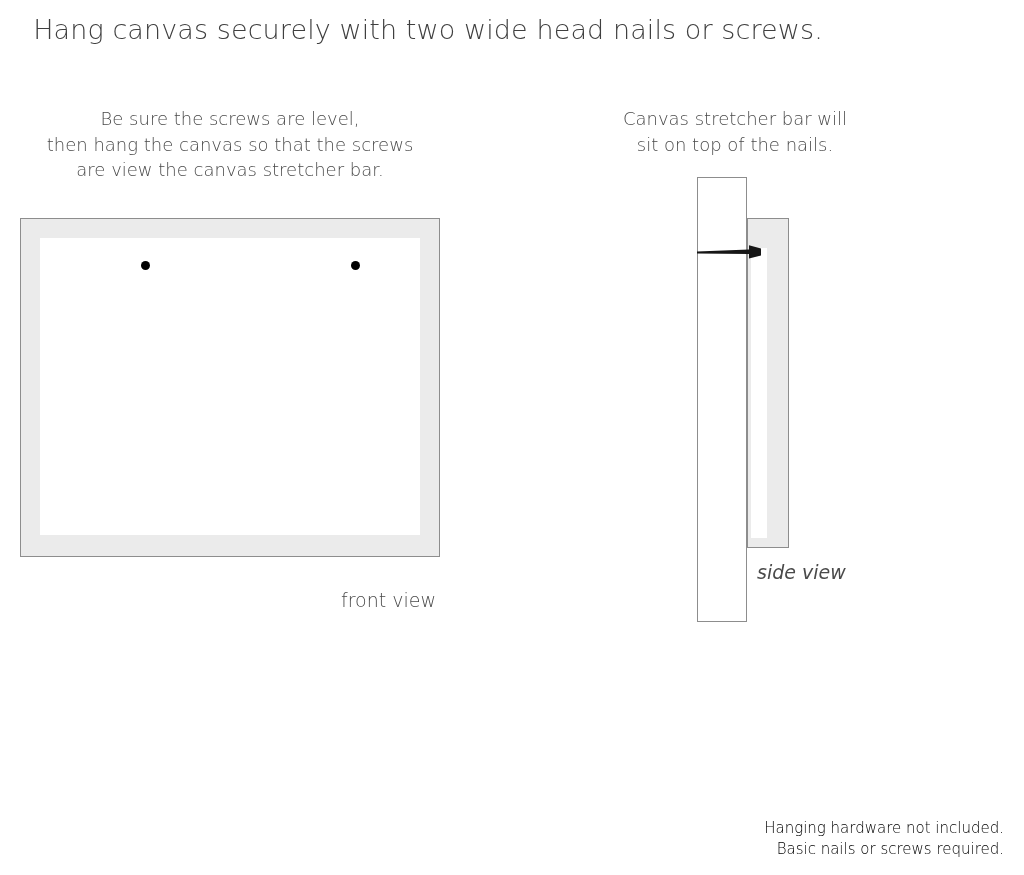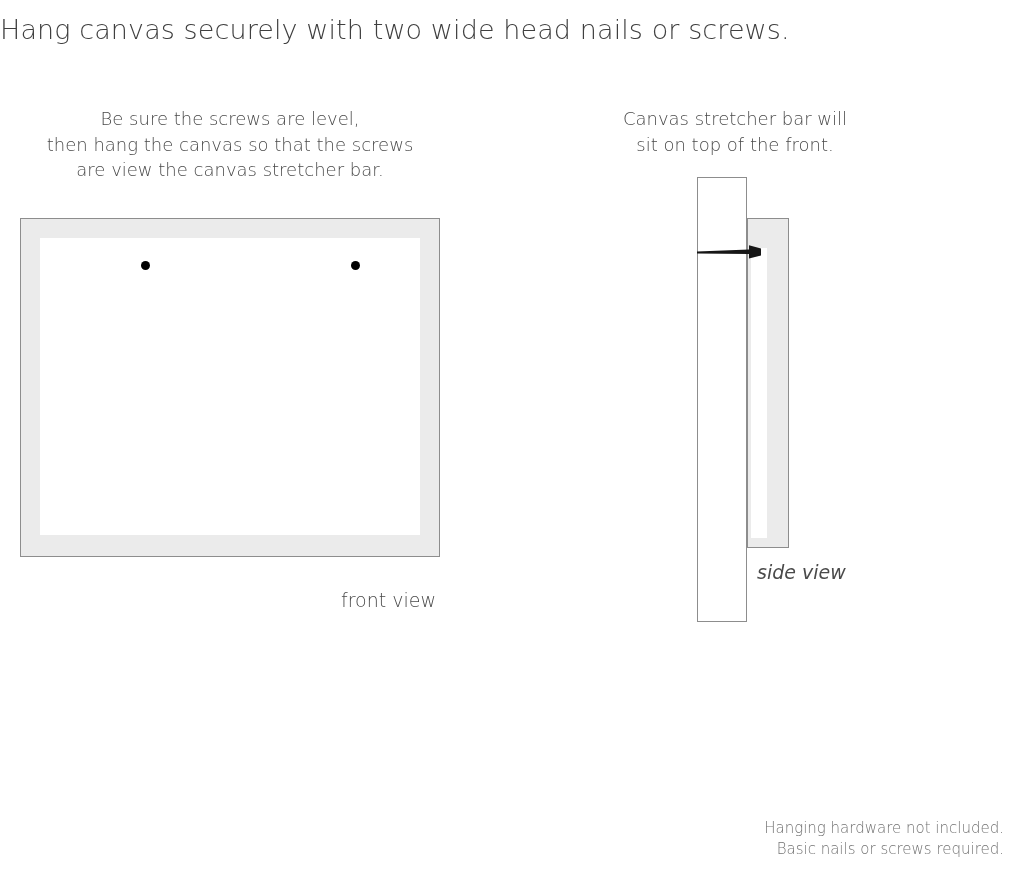"Hang canvas securely with two" #headline { text-align: none -> center }
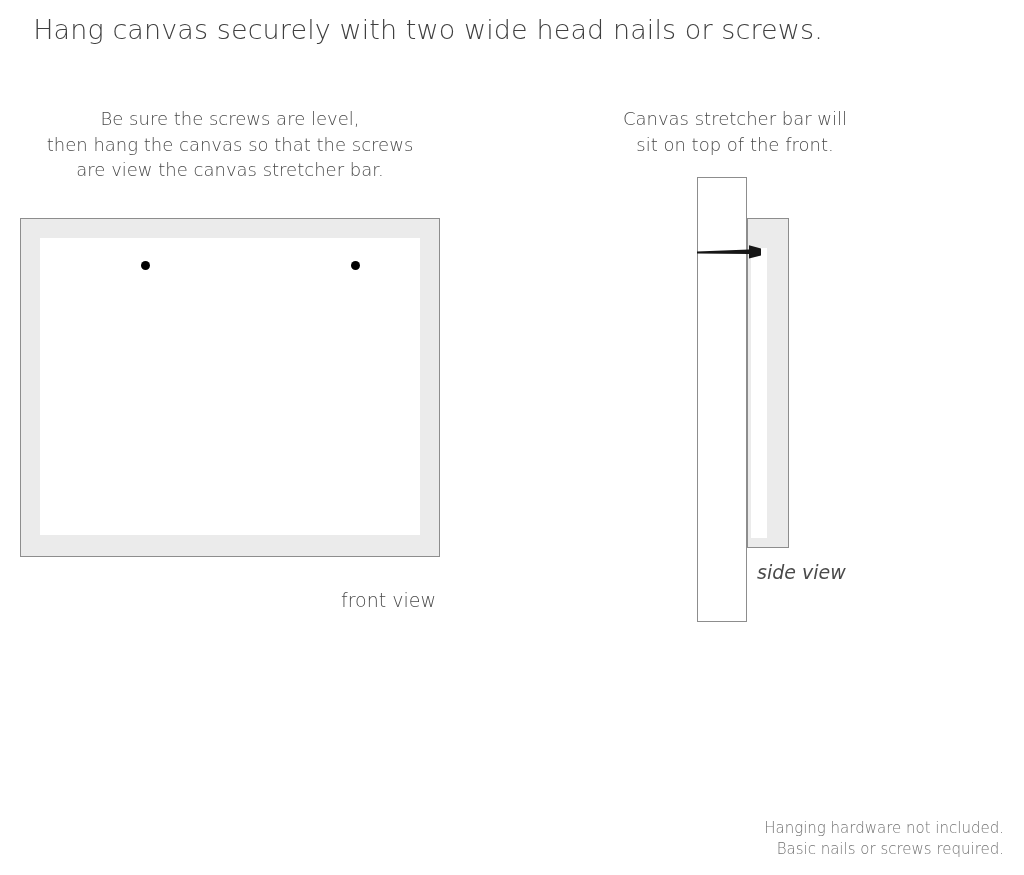"sit on top of the" span.caption-line { text: front -> nails }
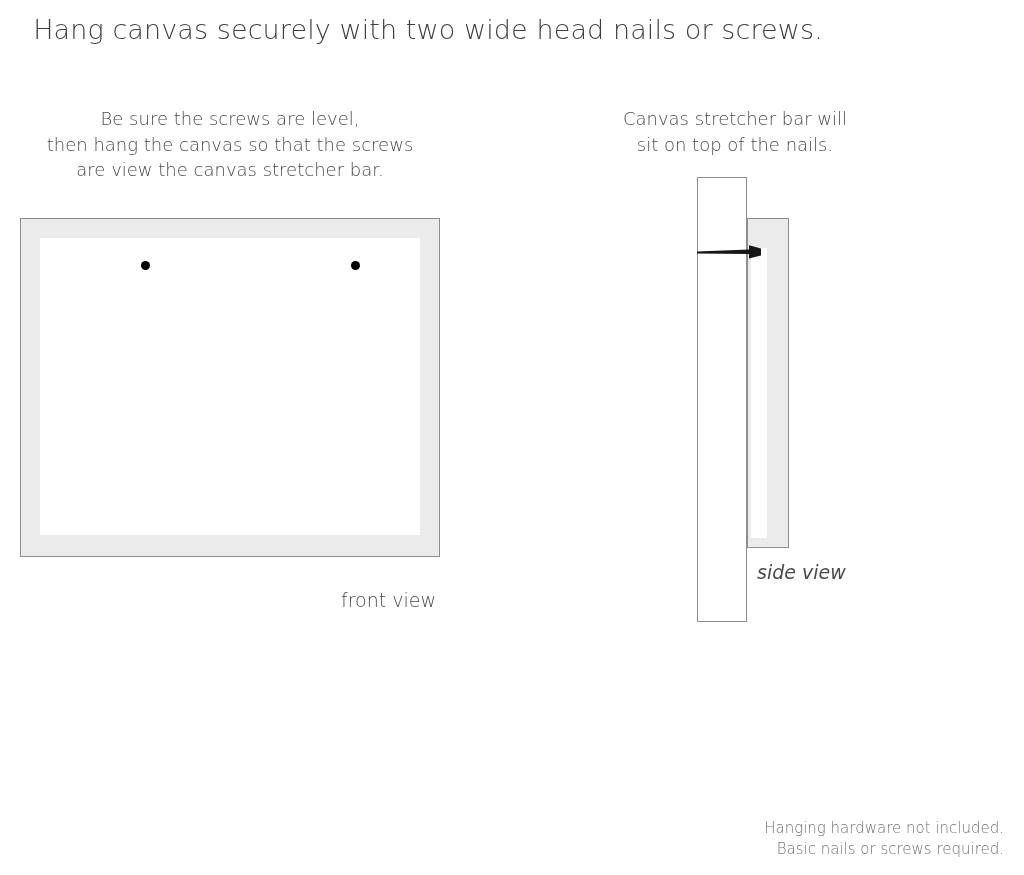"Hanging hardware not included." div { color: #737373 -> #000000 }
